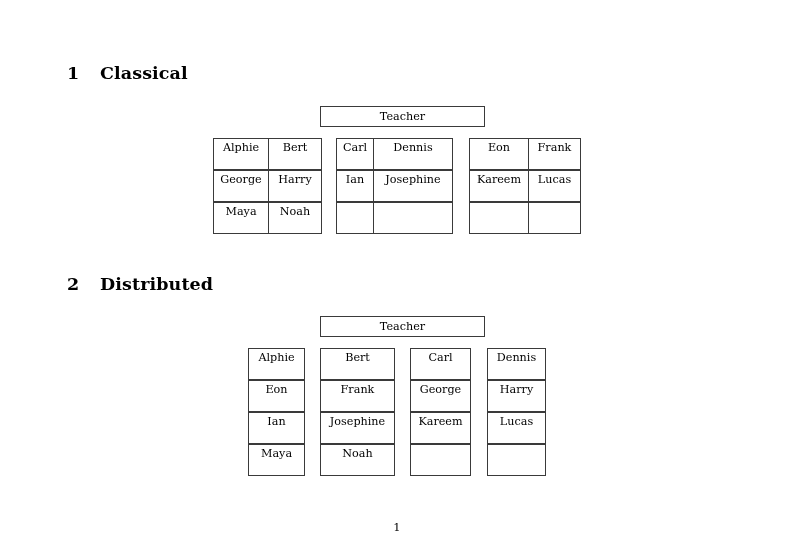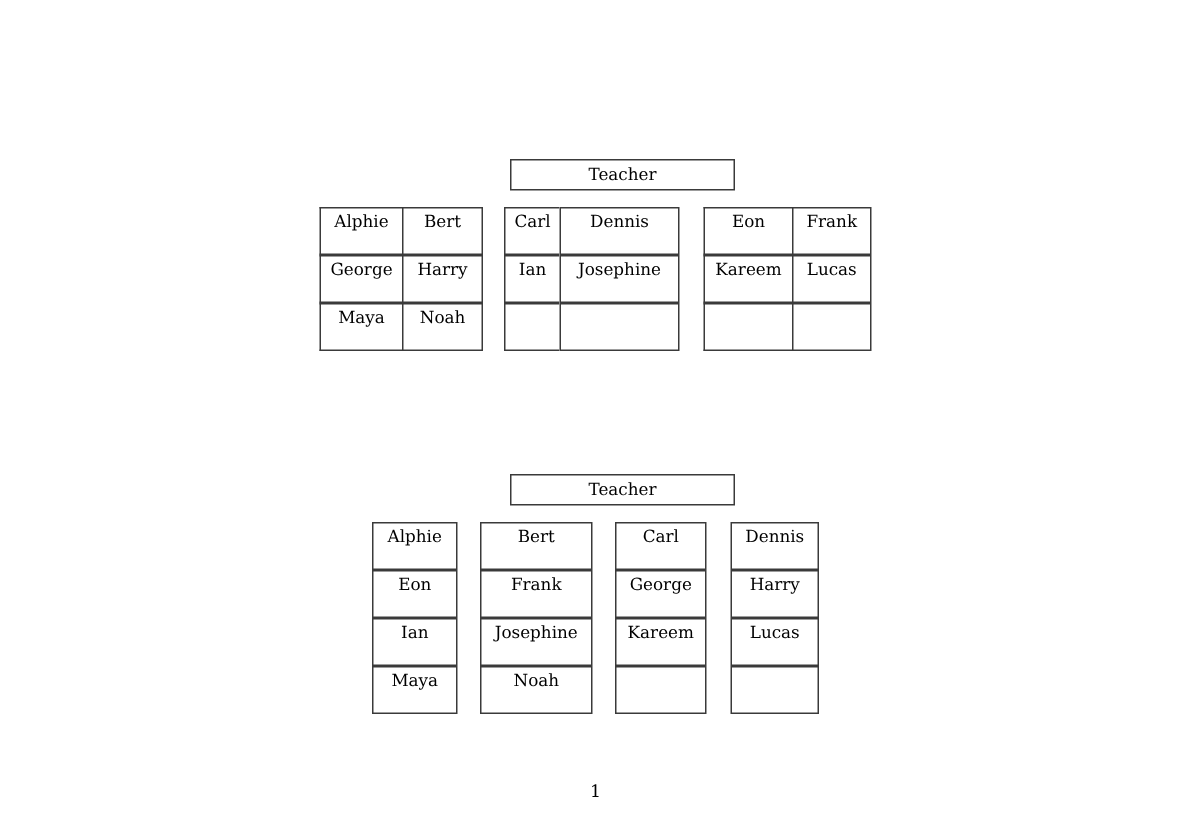"1 Classical" div.section-heading { html: none -> <div> <span>1</span><span>Classical</span> </div> }
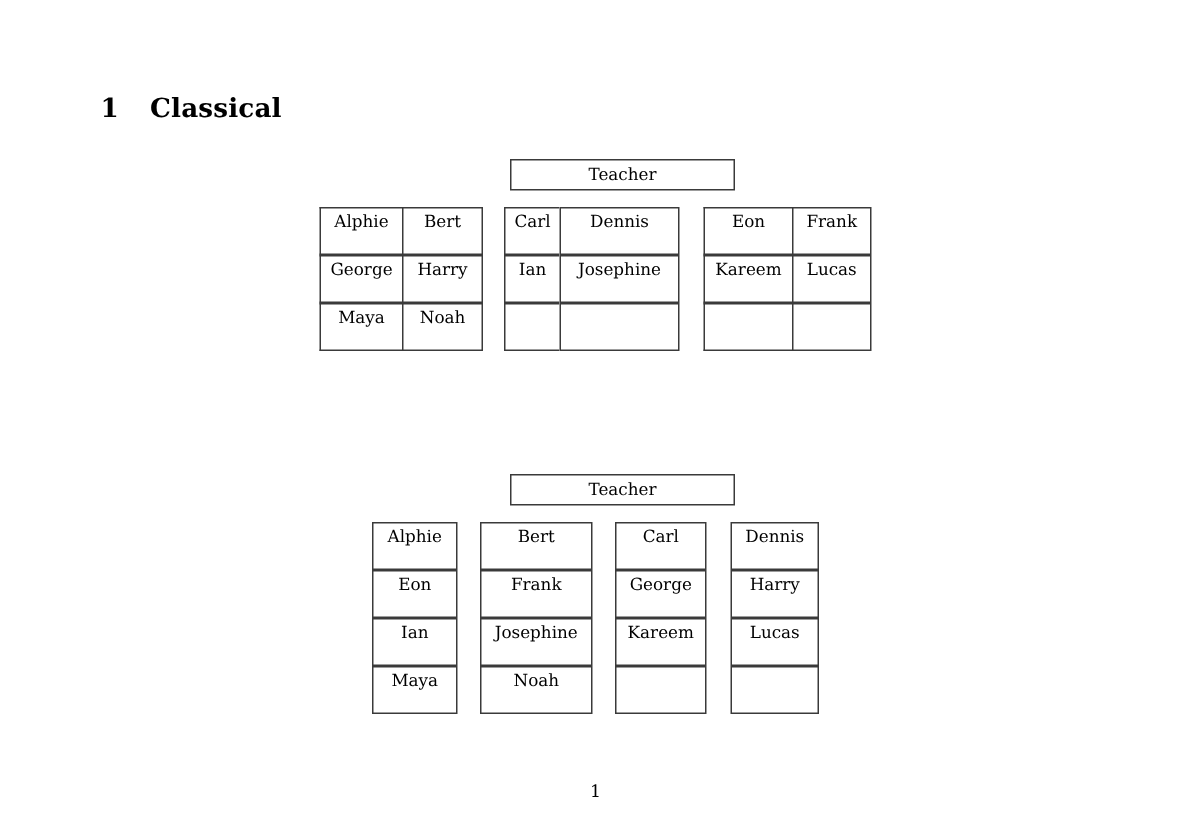"Teacher" .teacher-box { left: 340px -> 320px; width: 150px -> 165px }
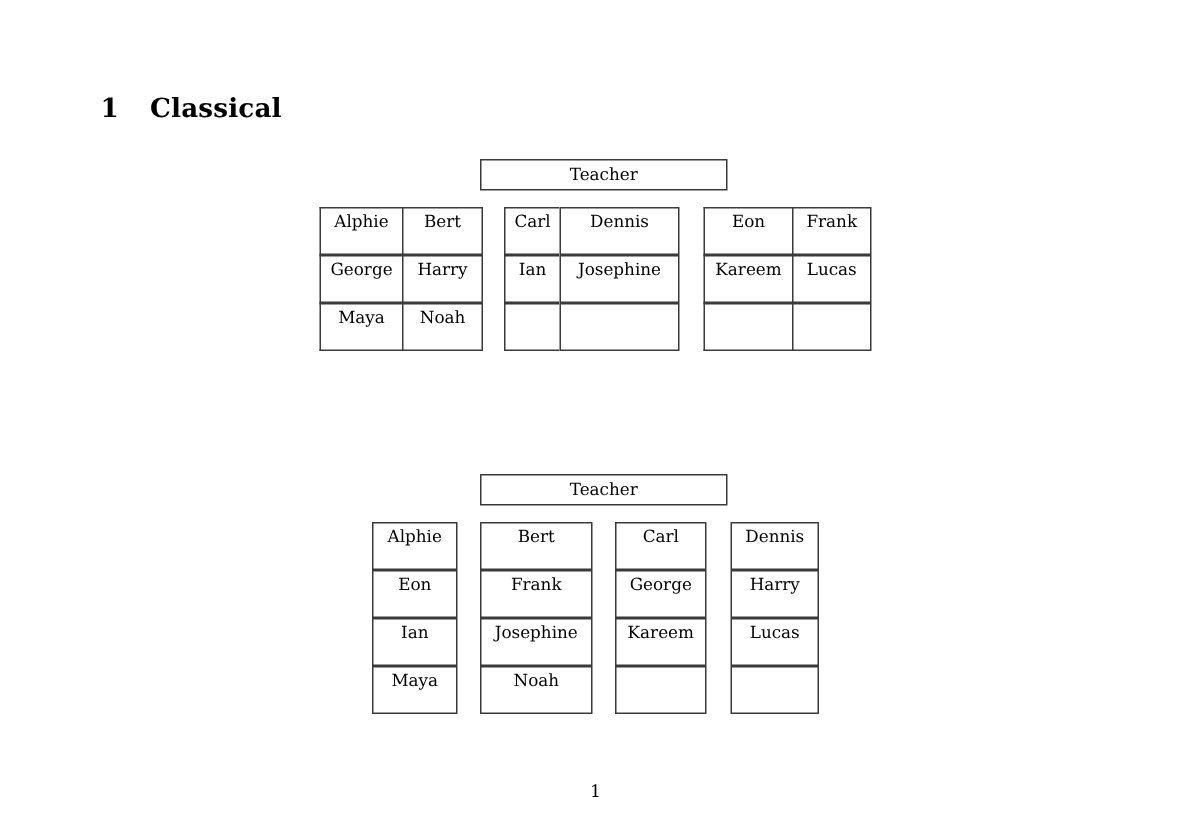"2 Distributed" div.section-heading { html: none -> <div> <span>2</span><span>Distributed</span> </div> }
